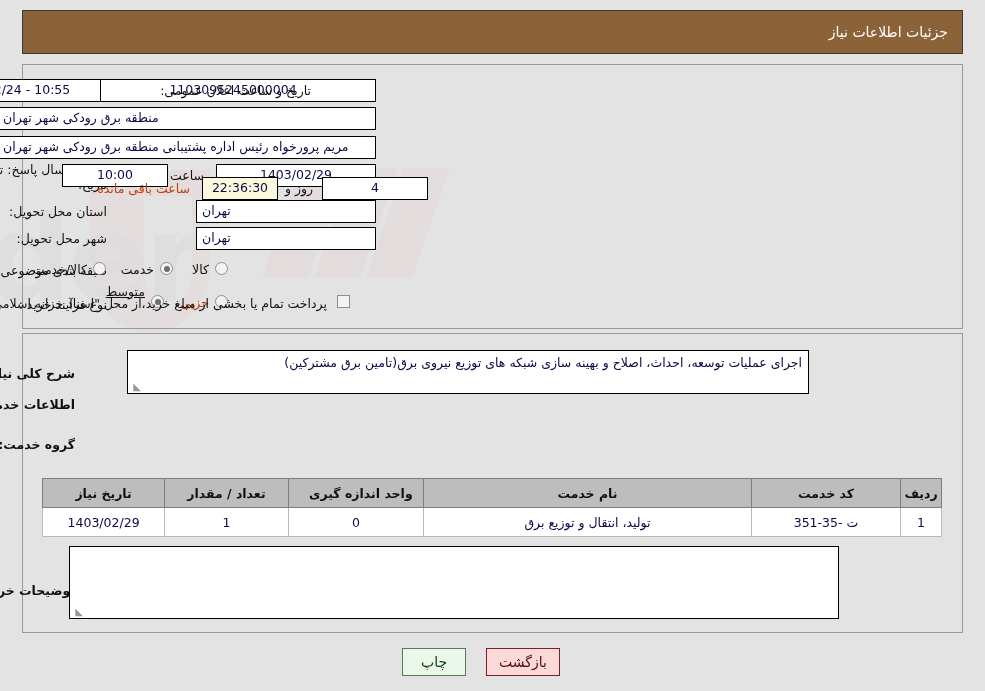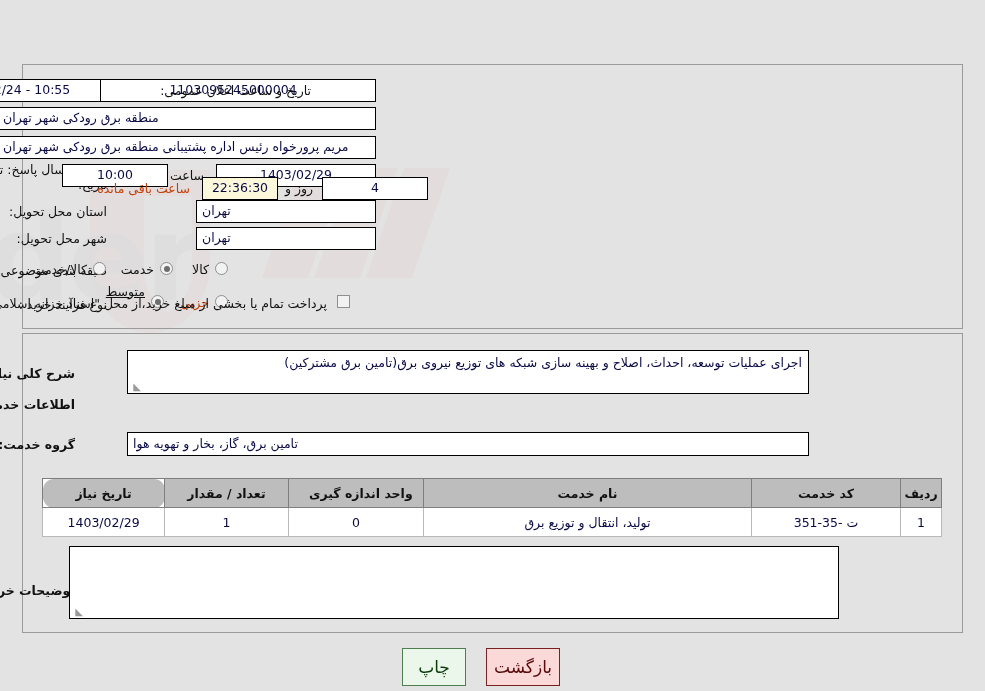"جزئیات اطلاعات نیاز" div.header-bar { html: none -> <div> <span>جزئیات اطلاعات نیاز</span> </div> }
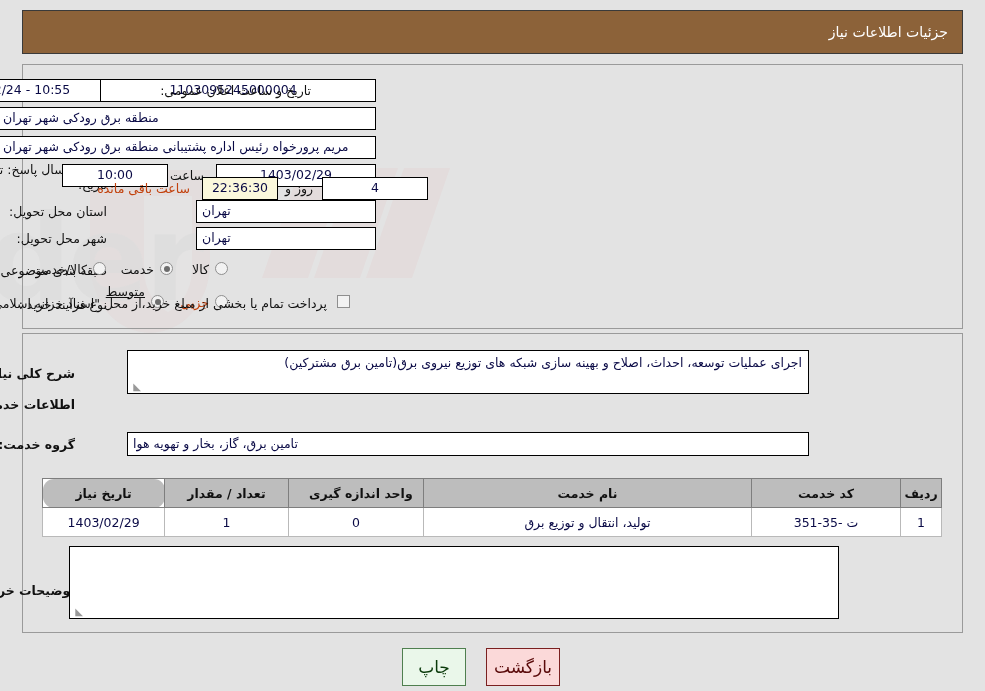"تامین برق، گاز، بخار و" div.box { html: <div>تامین برق، گاز، بخار و تهویه هوا</div> -> none }
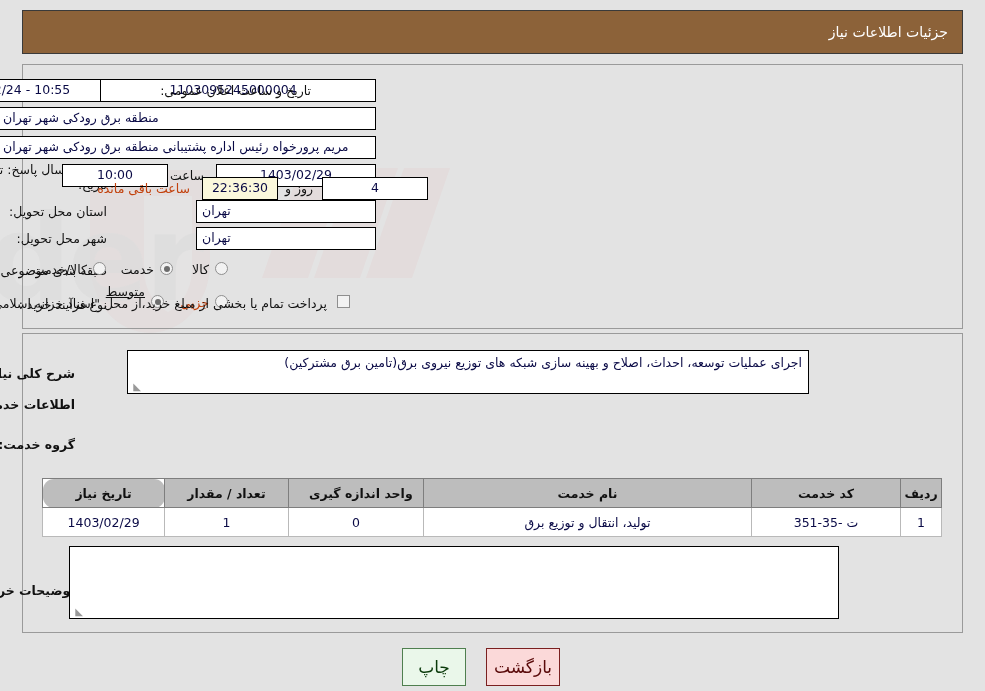"تاریخ نیاز" .col-date { border-radius: 11px -> none }
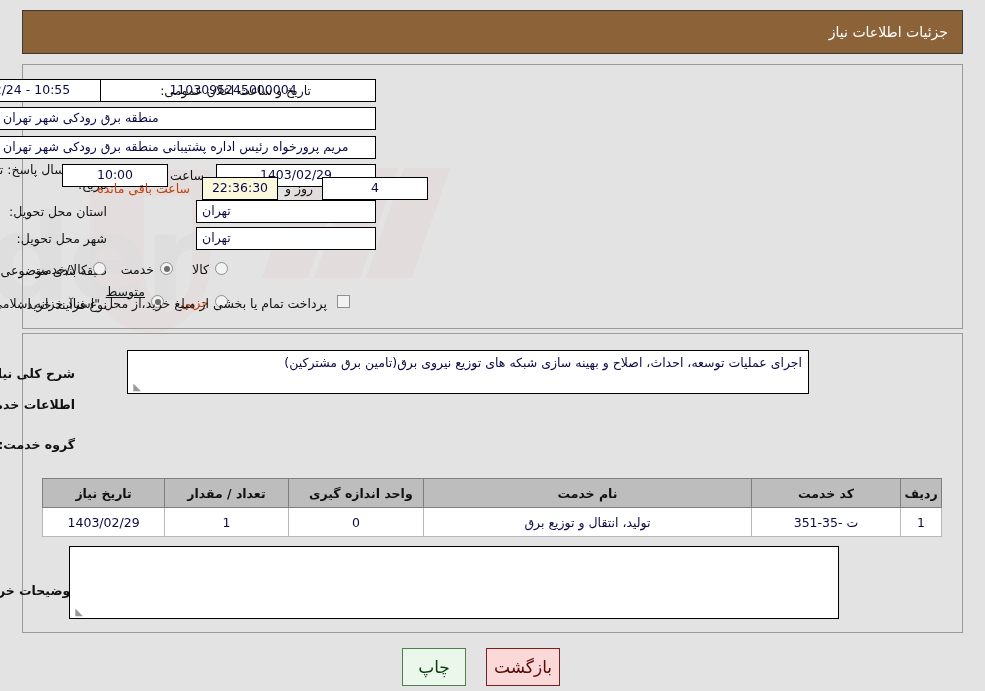"چاپ" .btn { font-size: 17px -> 14px; height: 38px -> 28px }
